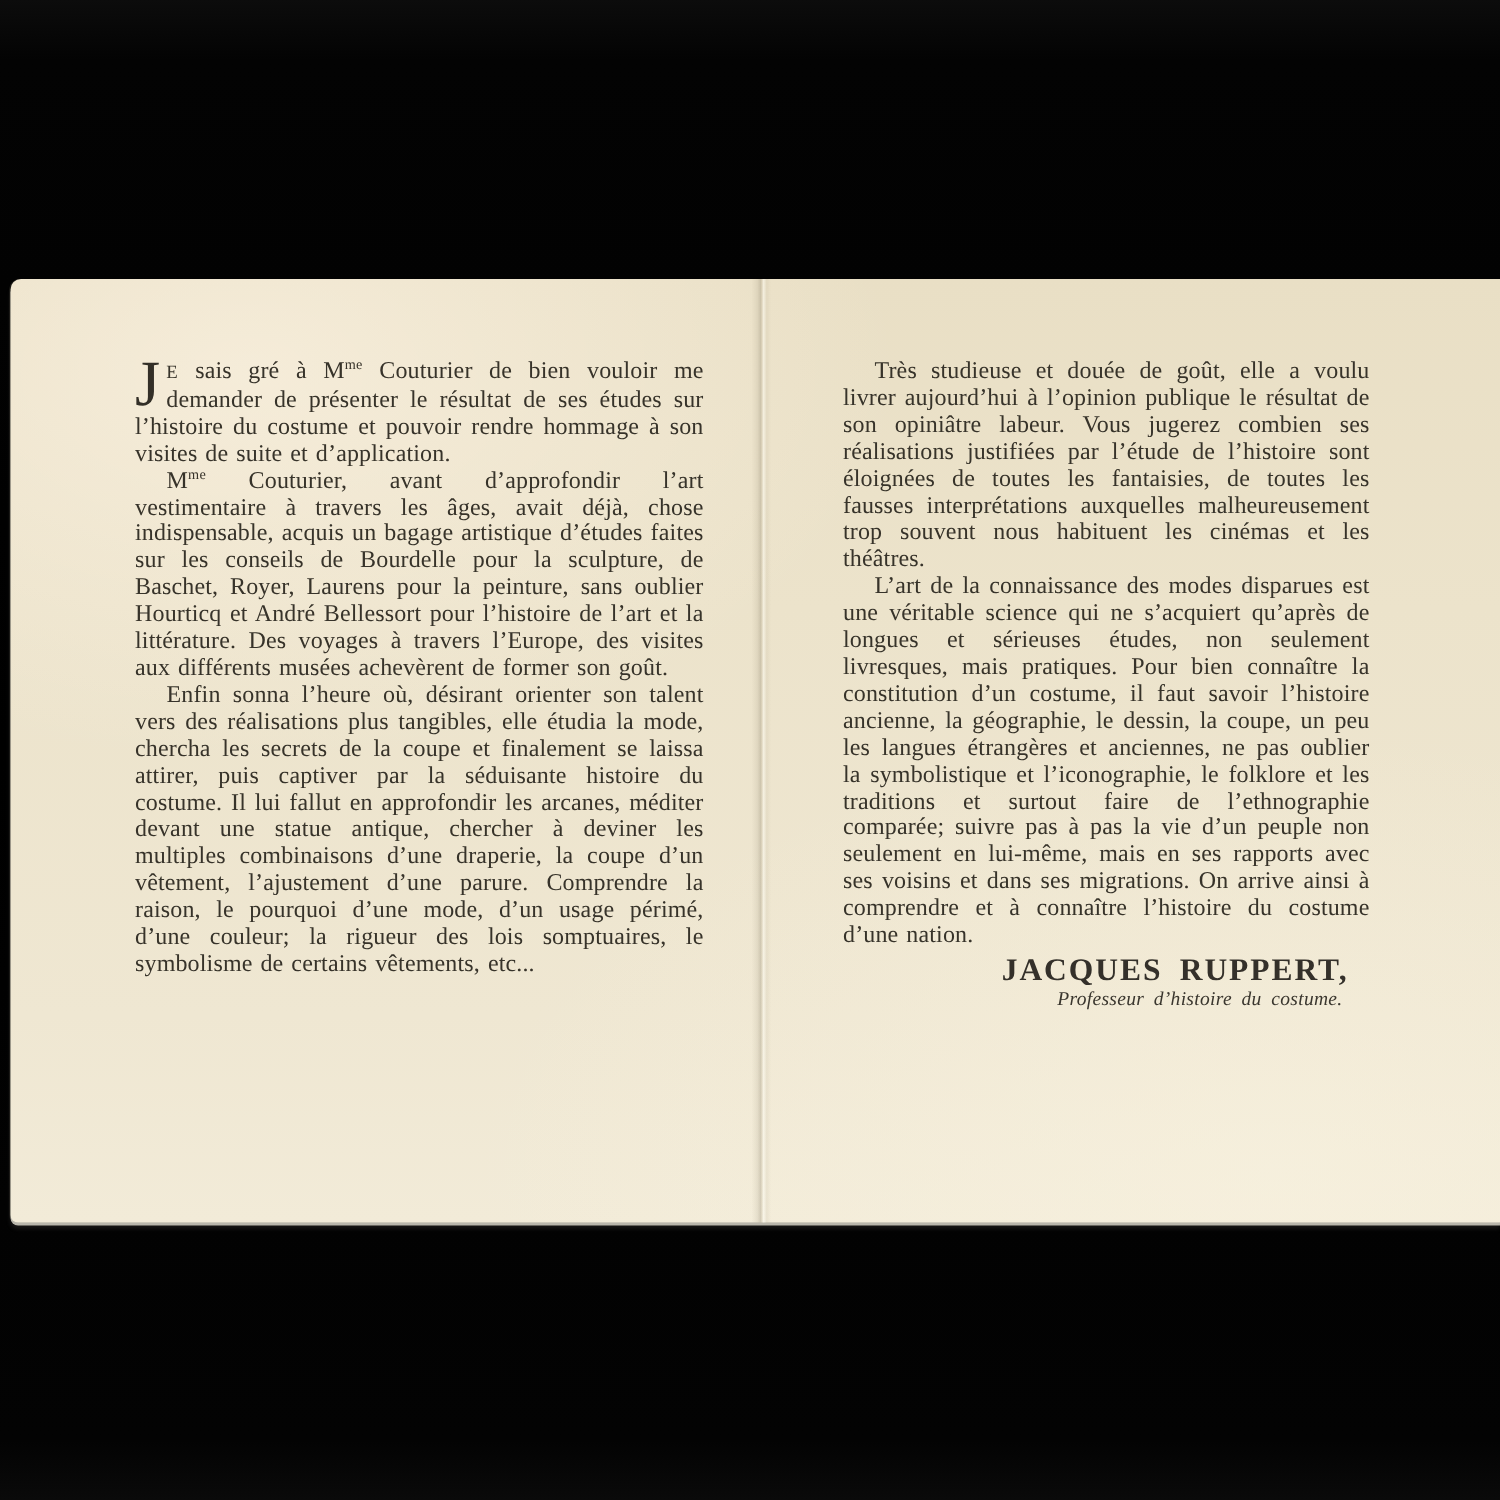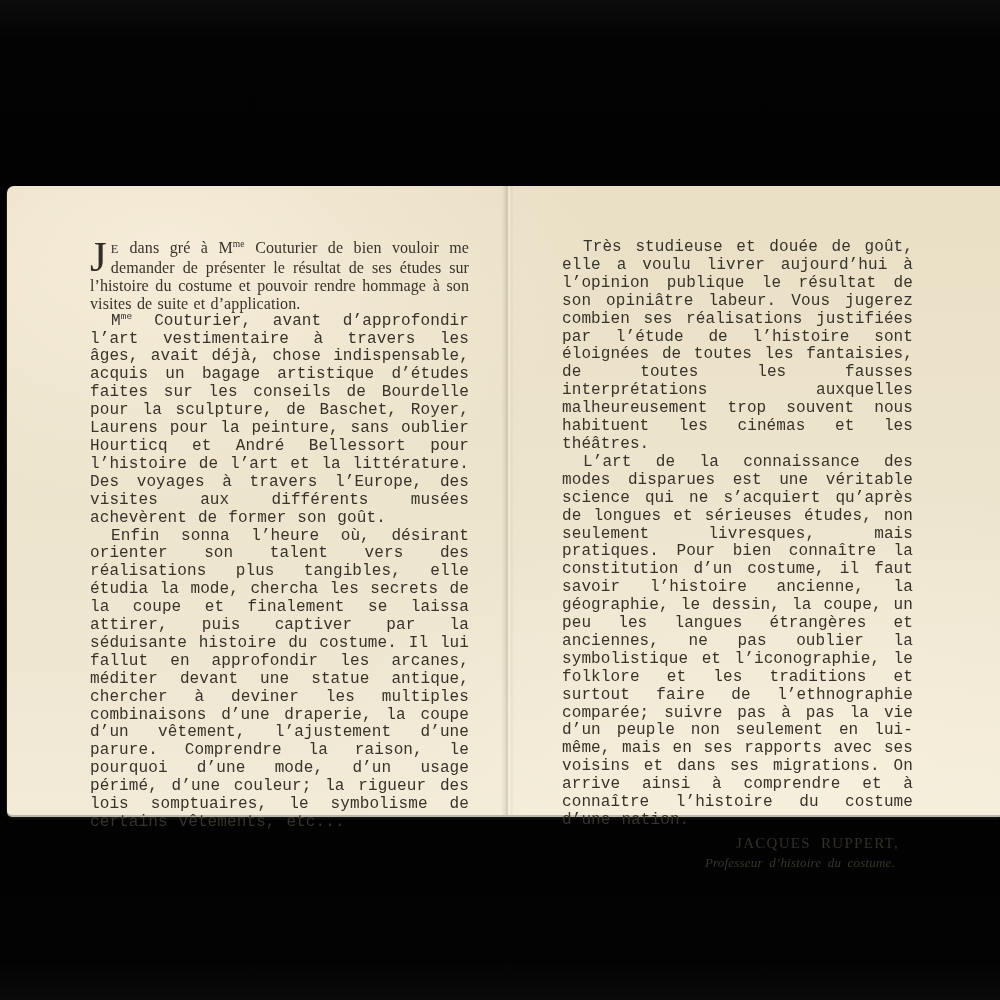"dans gré à M" span { text: dans -> sais }
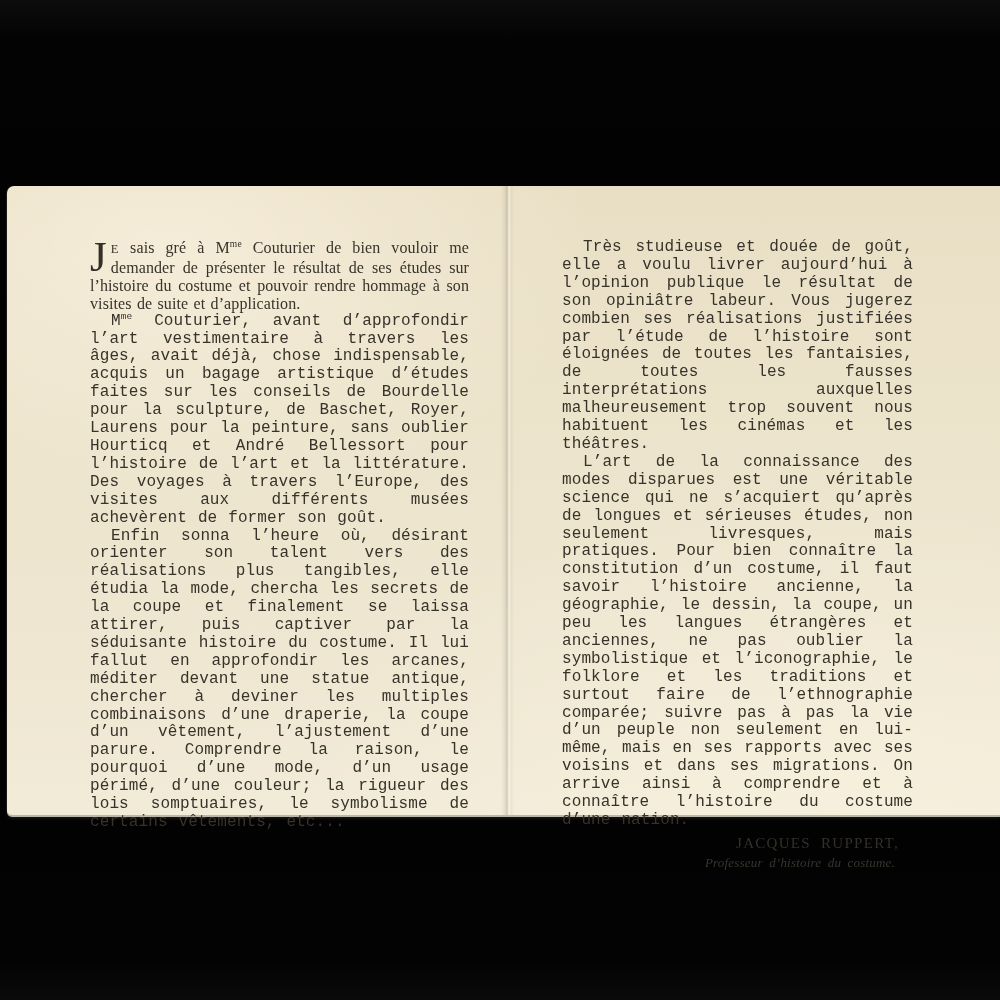"Très studieuse et douée de" p.indent { font-family: Liberation Mono, monospace -> none }
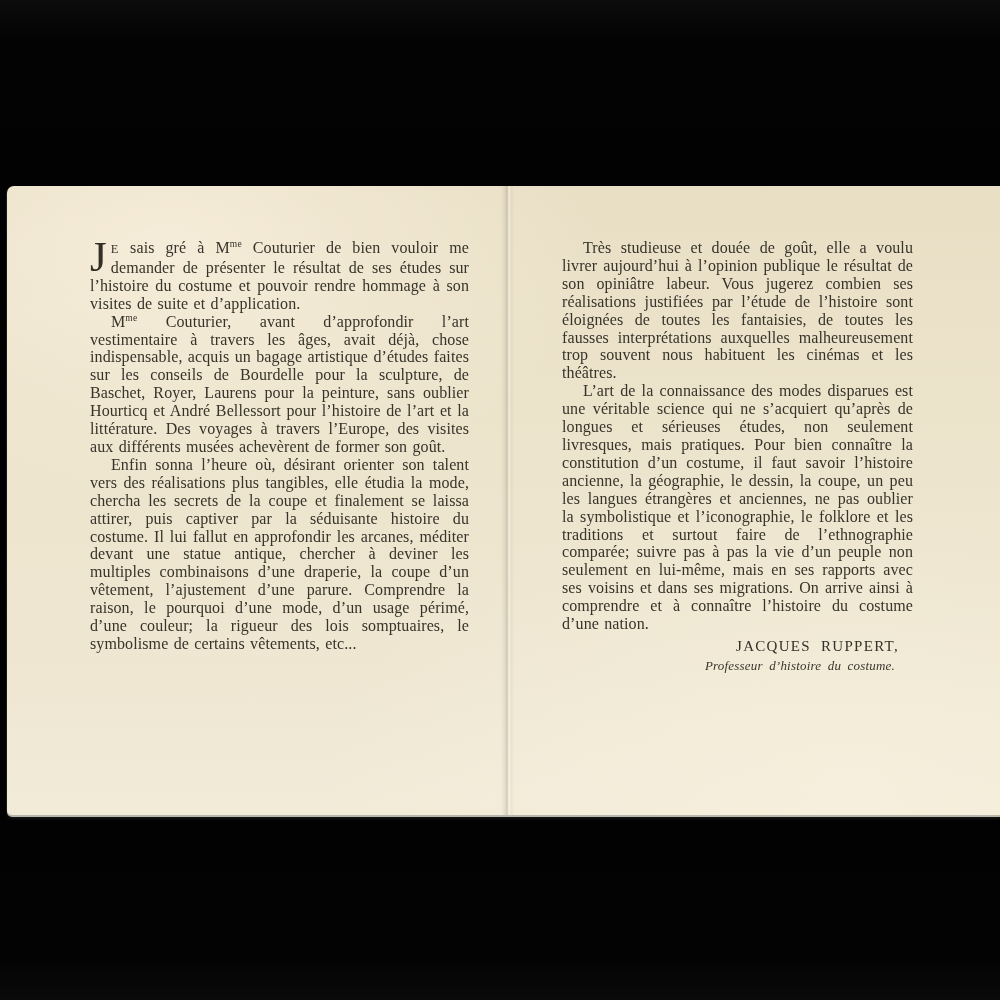"JACQUES RUPPERT," .sig-name { font-size: 15px -> 21px; font-weight: none -> bold }
